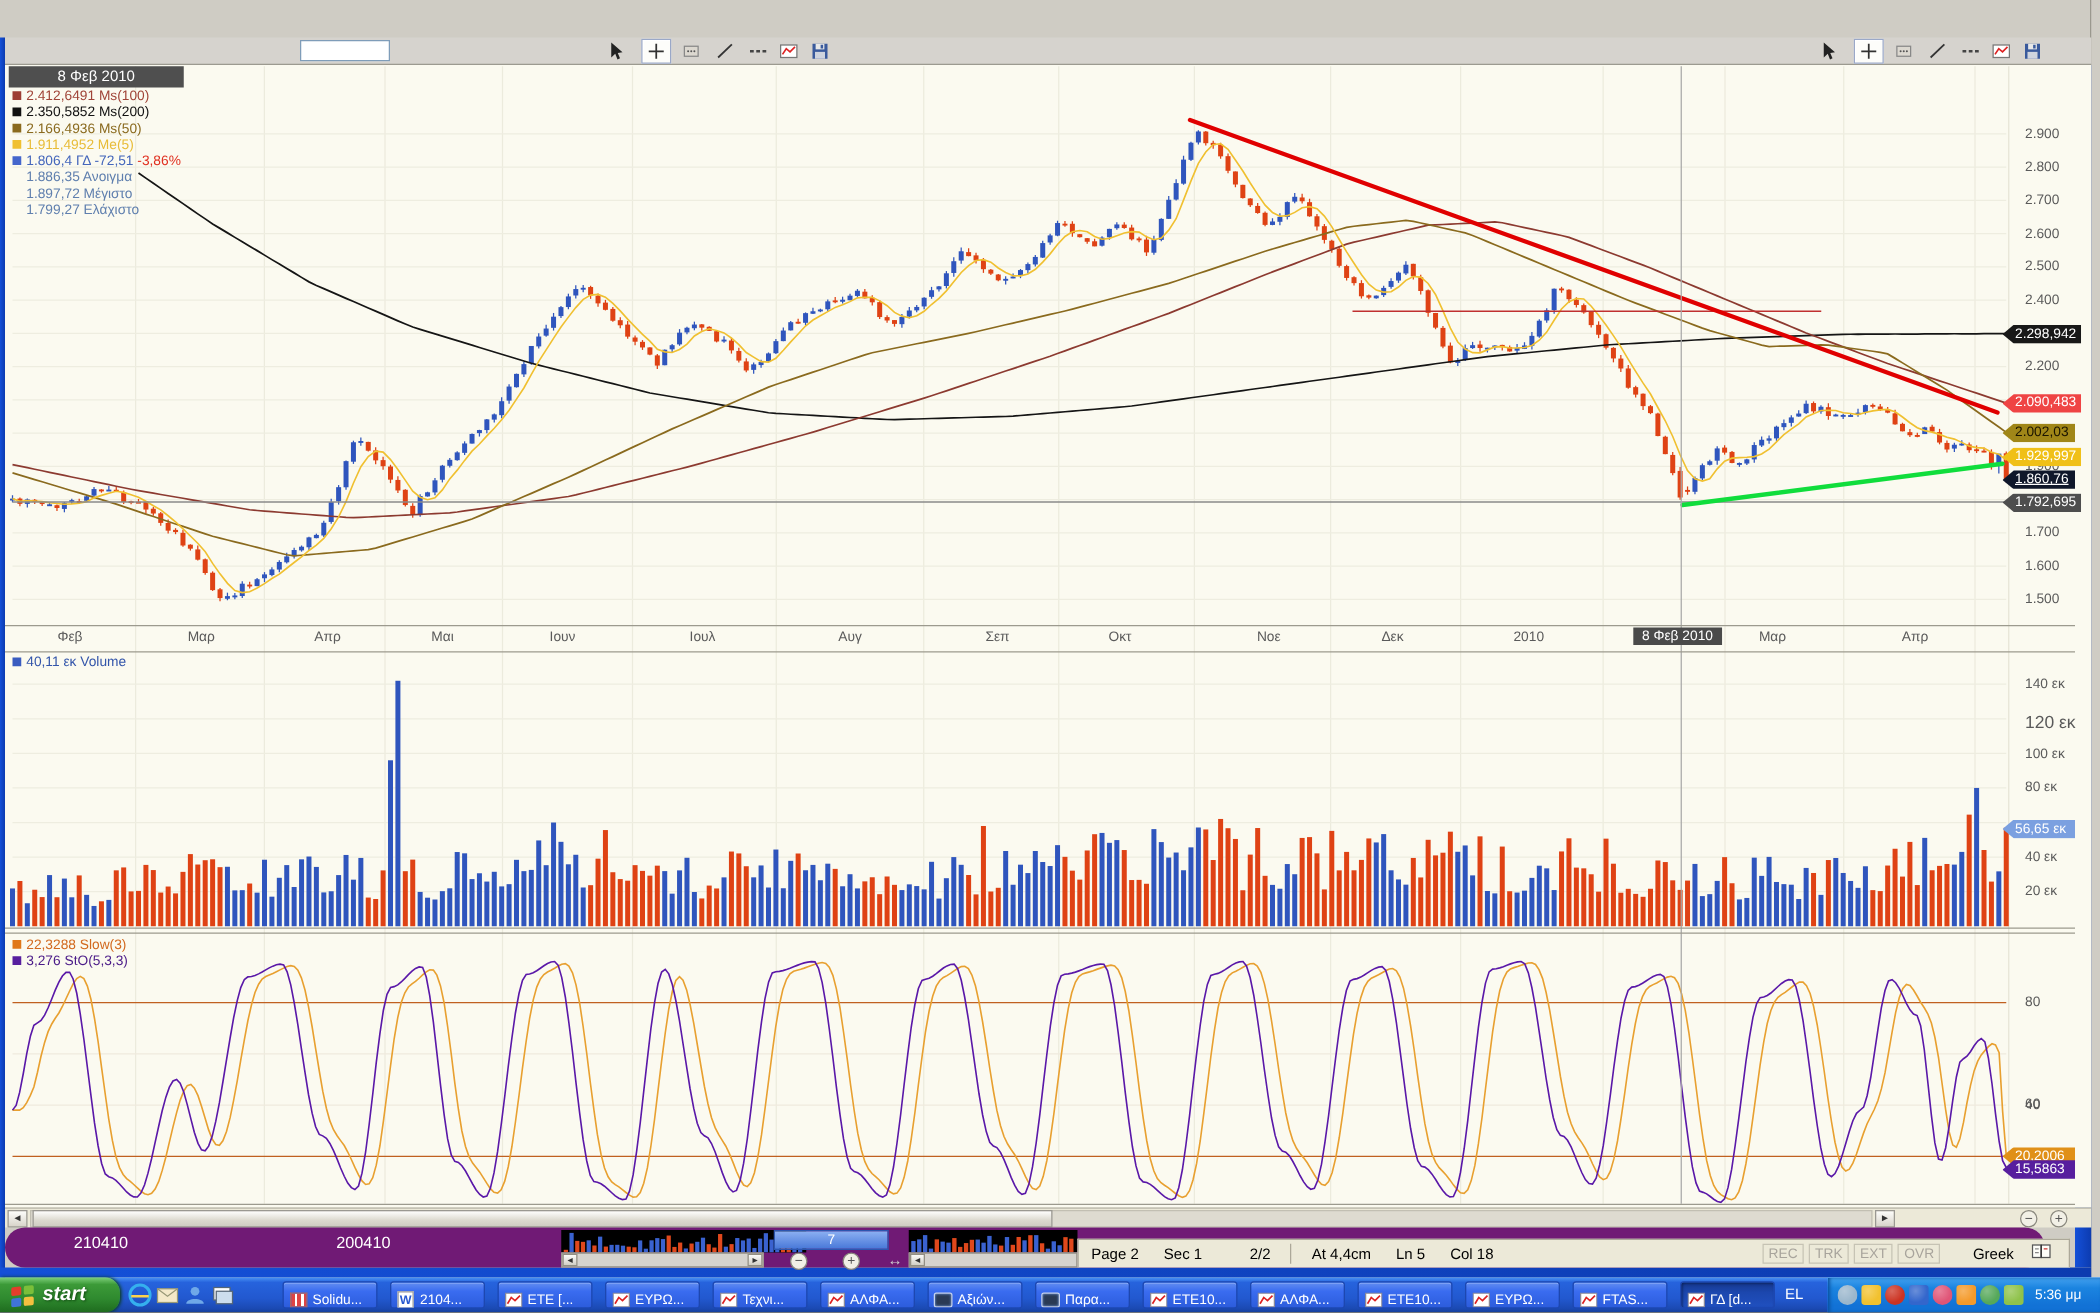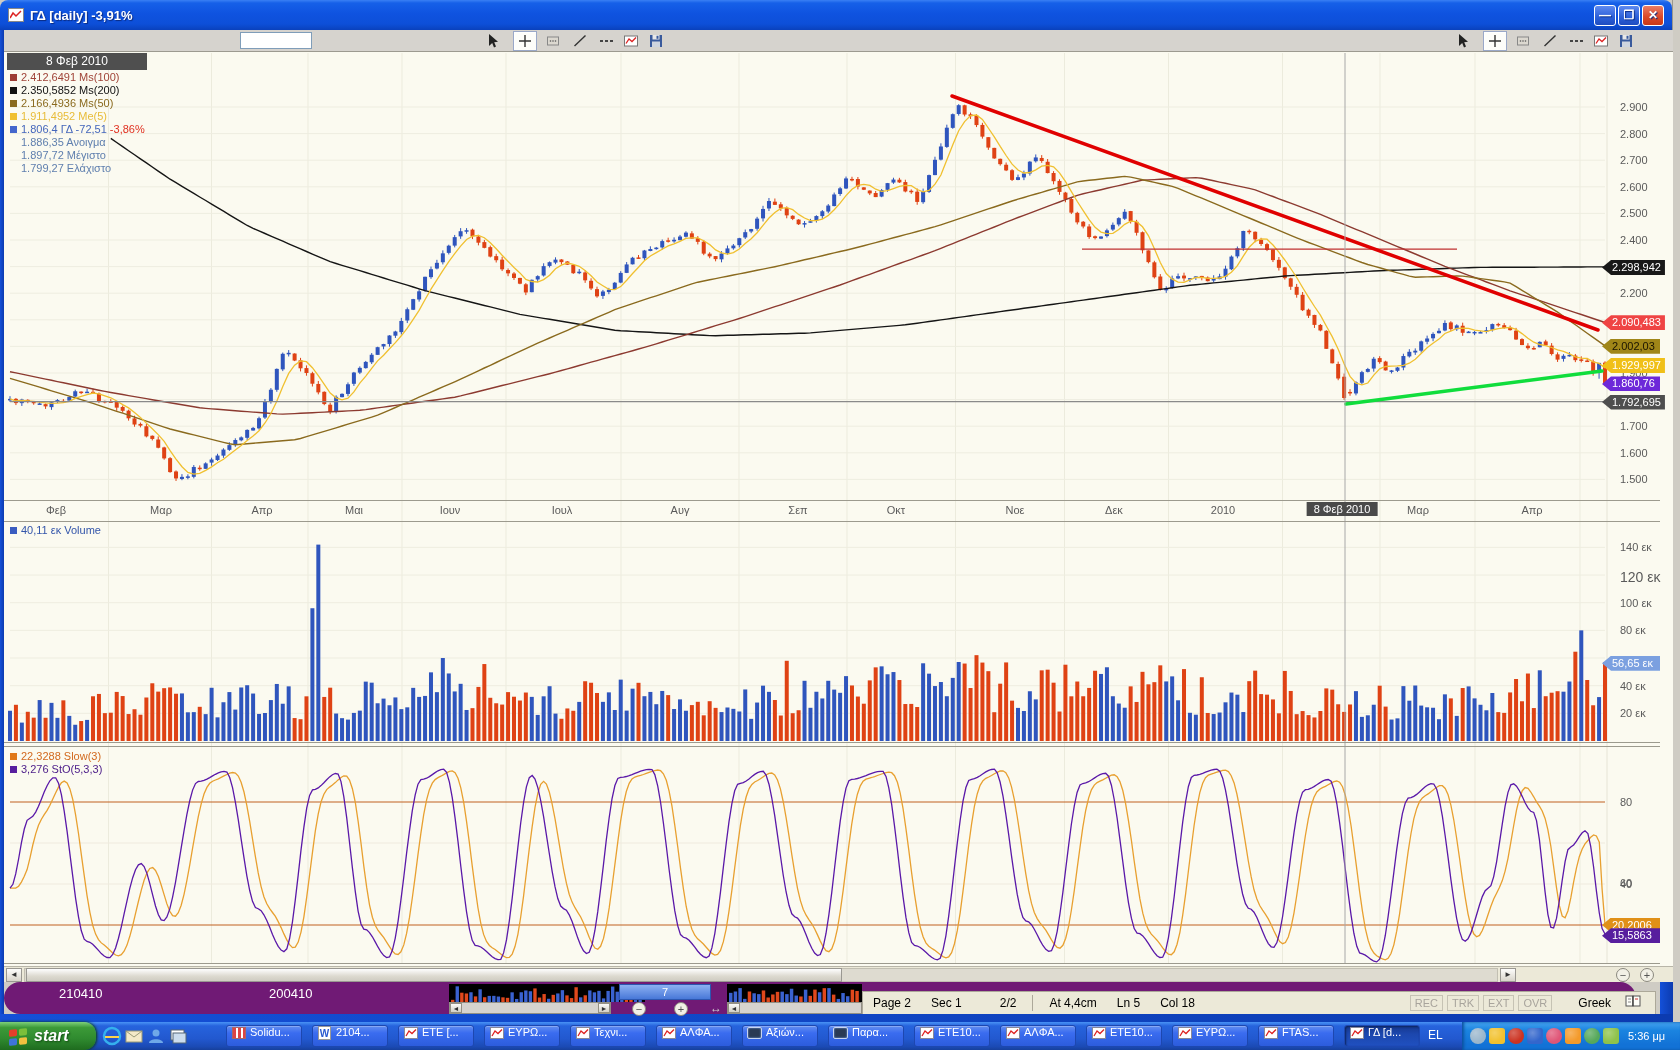"ΓΔ [daily] -3,91%" div.abs { html: <div> <span> <svg> <polyline></polyline> </svg> </span> <span>ΓΔ [daily] -3,91%</span> <span></span> <span>—</span> <span>❐</span> <span>✕</span> </div> -> none }
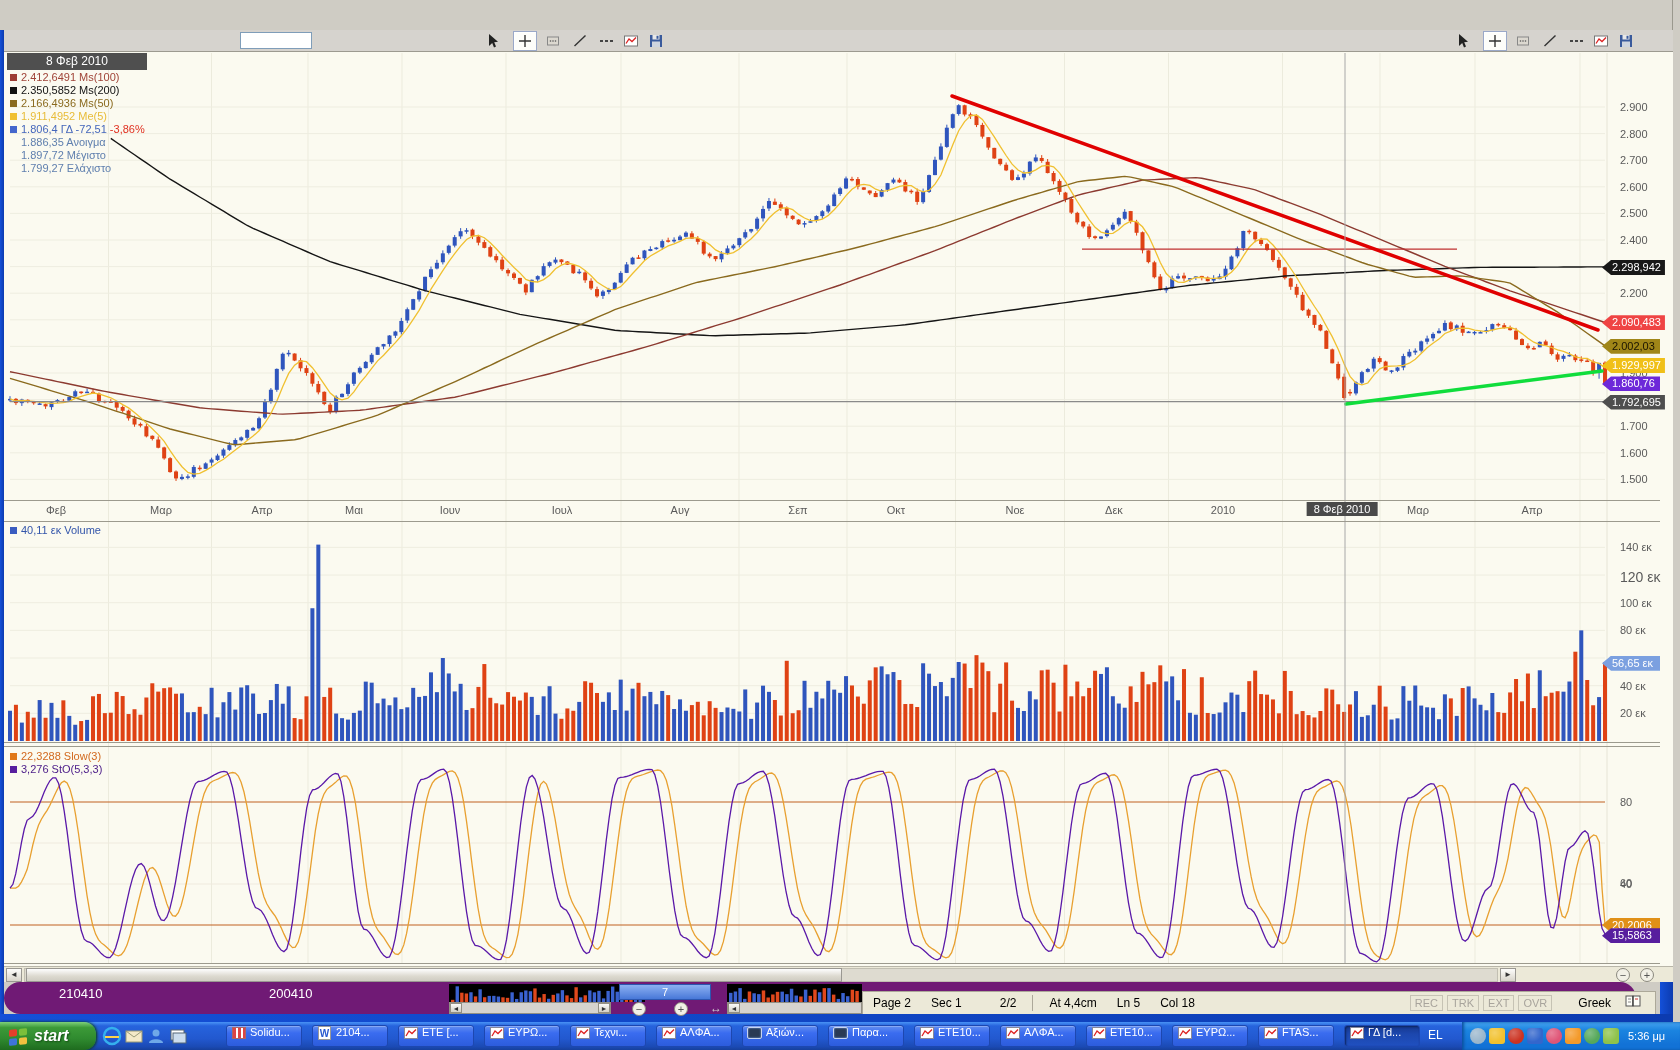"1.860,76" div.badge { background: #6d28d9 -> #0f172a; text-decoration: none -> underline }
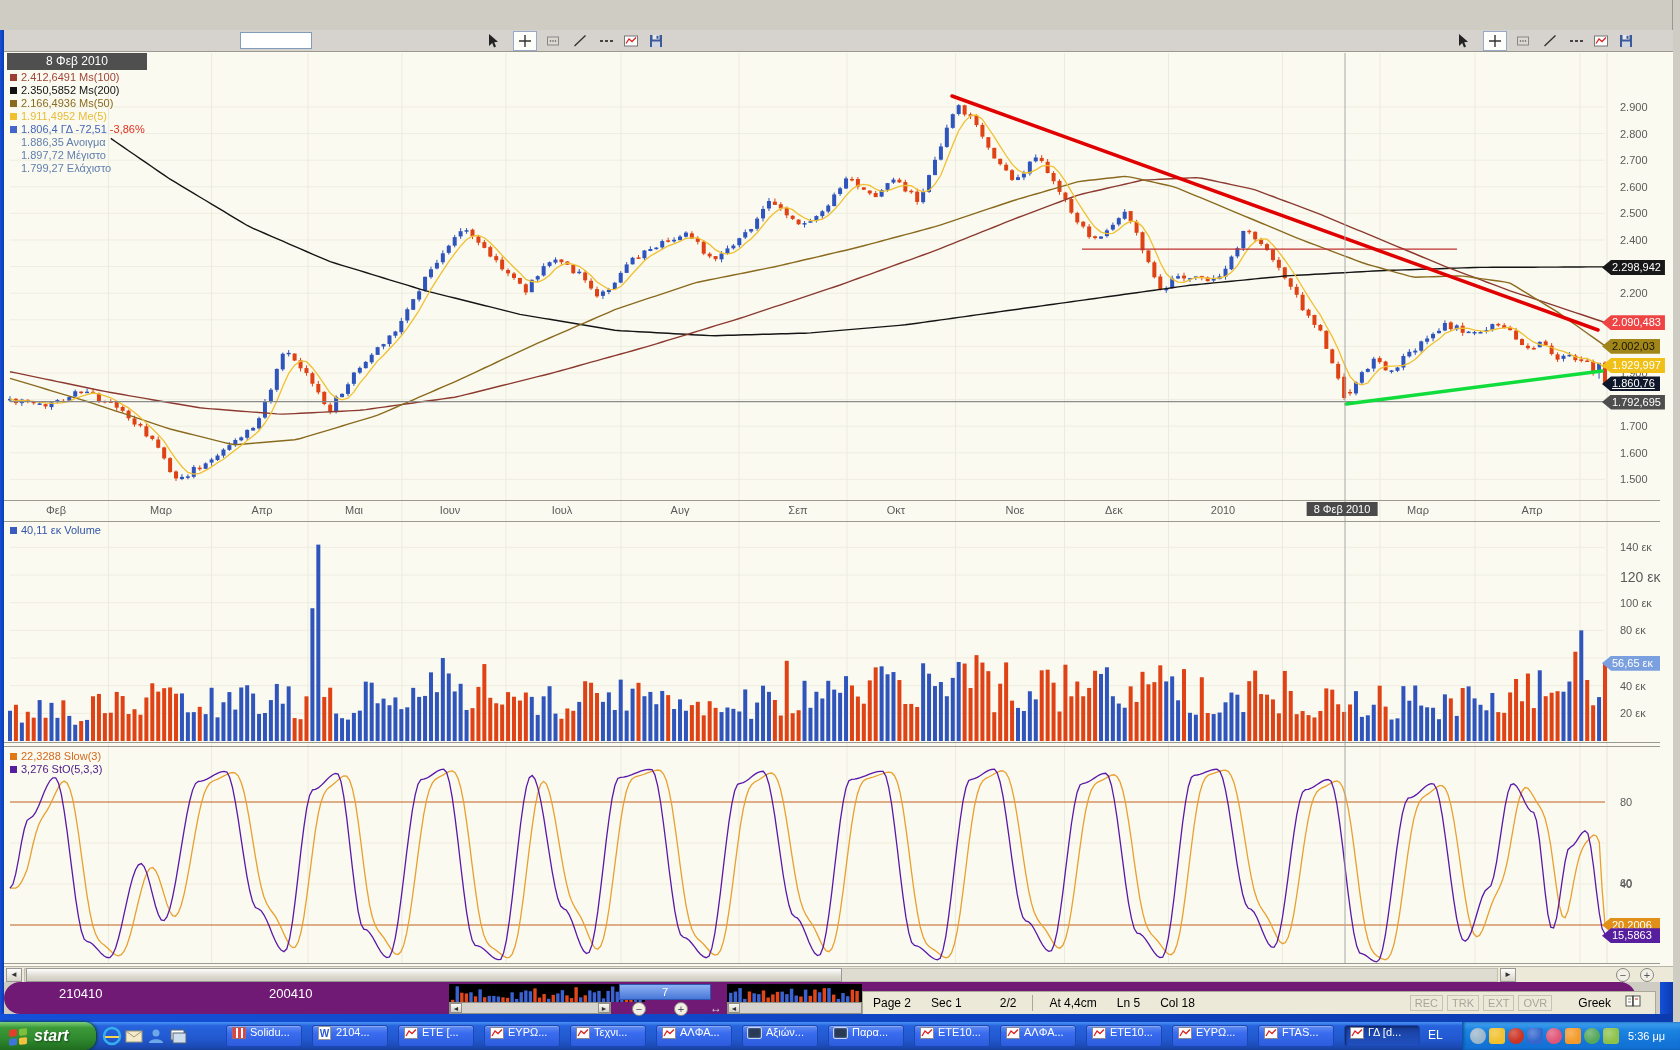"Solidu..." .taskbtn { align-items: flex-start -> flex-end }
